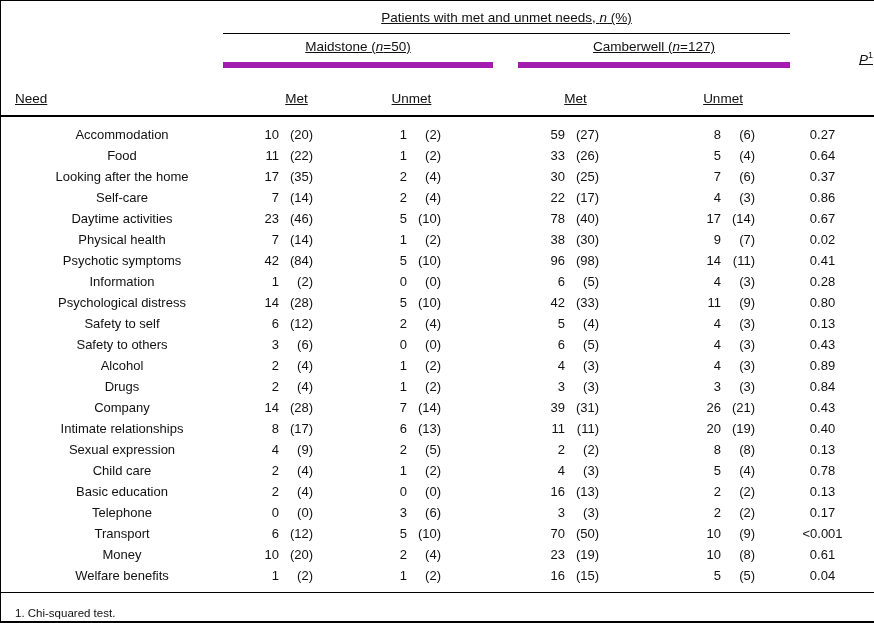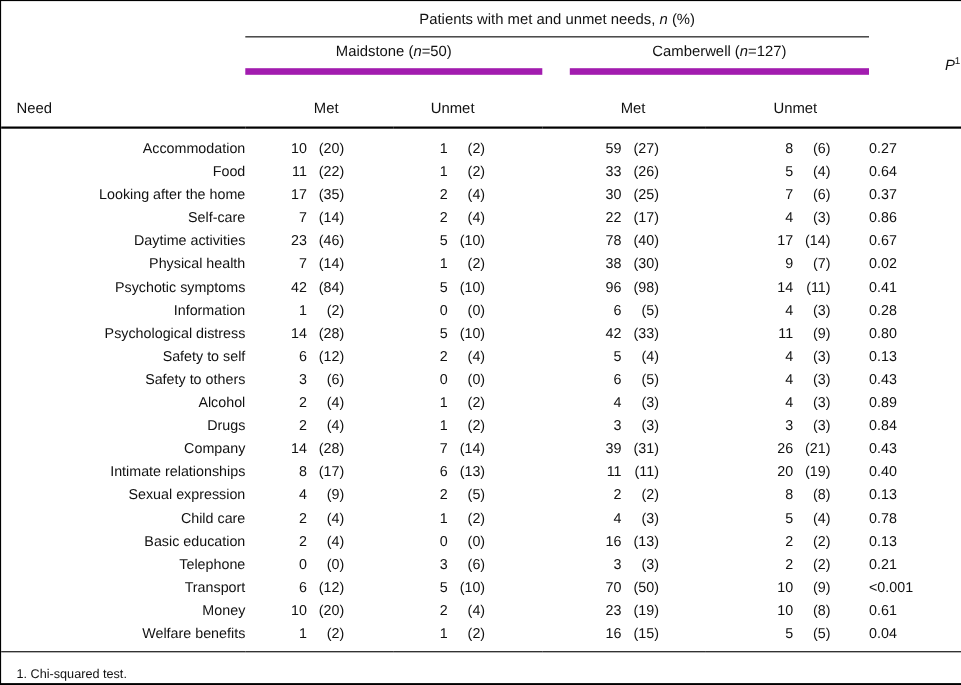"Patients with met and unmet" th { text-decoration: none -> underline }
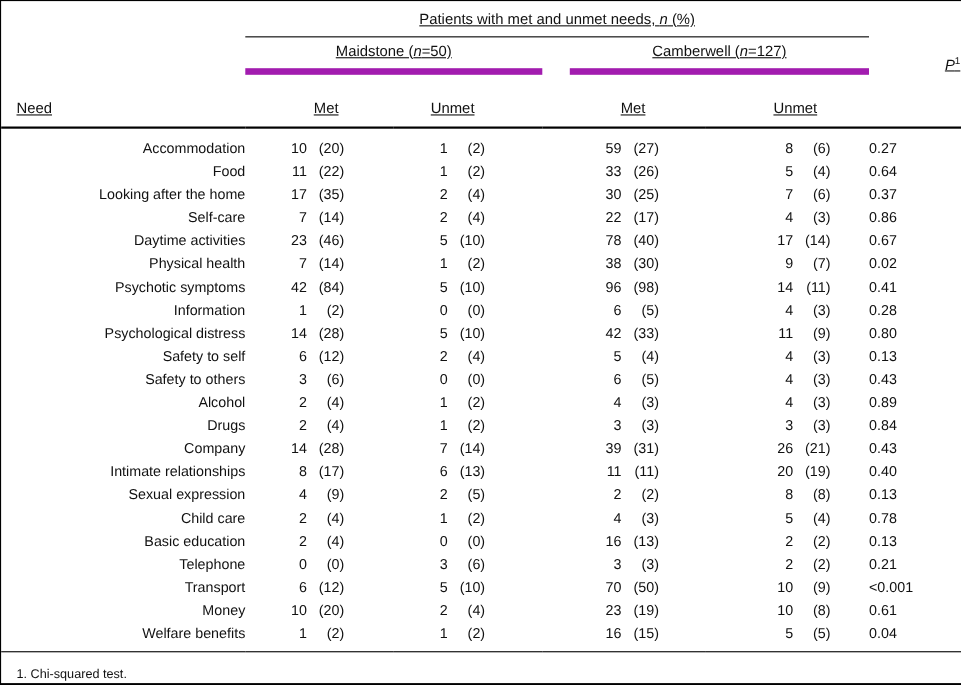"Accommodation" td.need { text-align: right -> center }
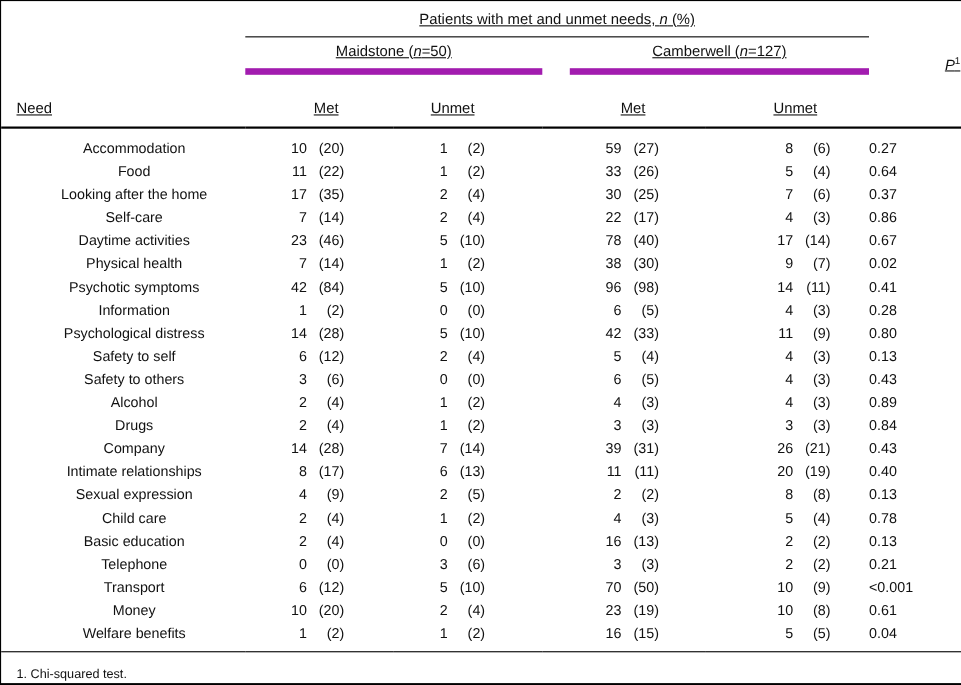"0.27" td.pcol { text-align: left -> center }
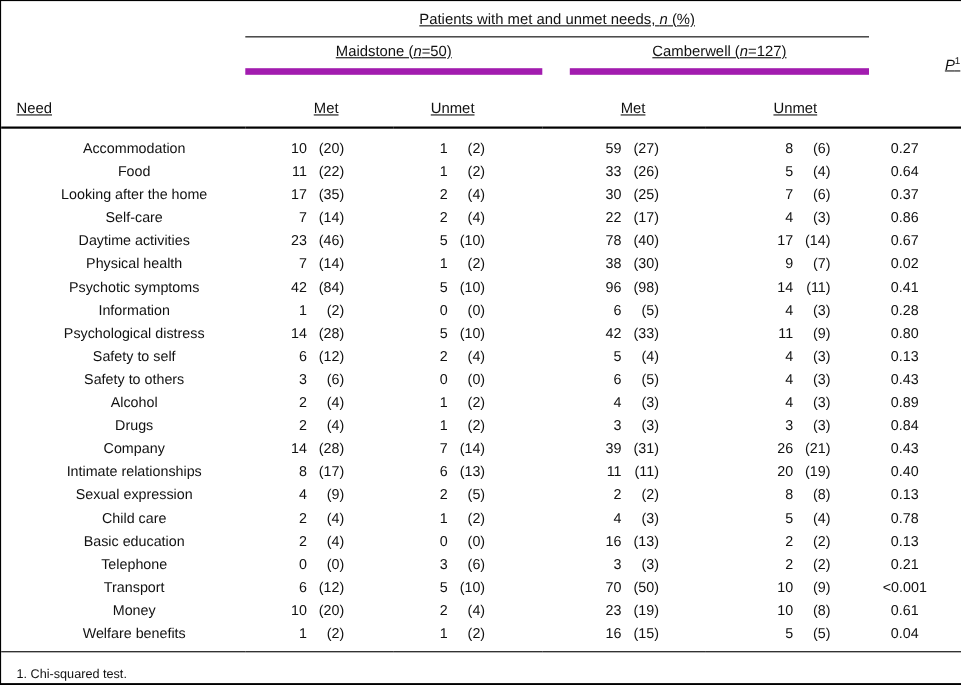"0.21" td.pcol { text: 0.21 -> 0.17 }
